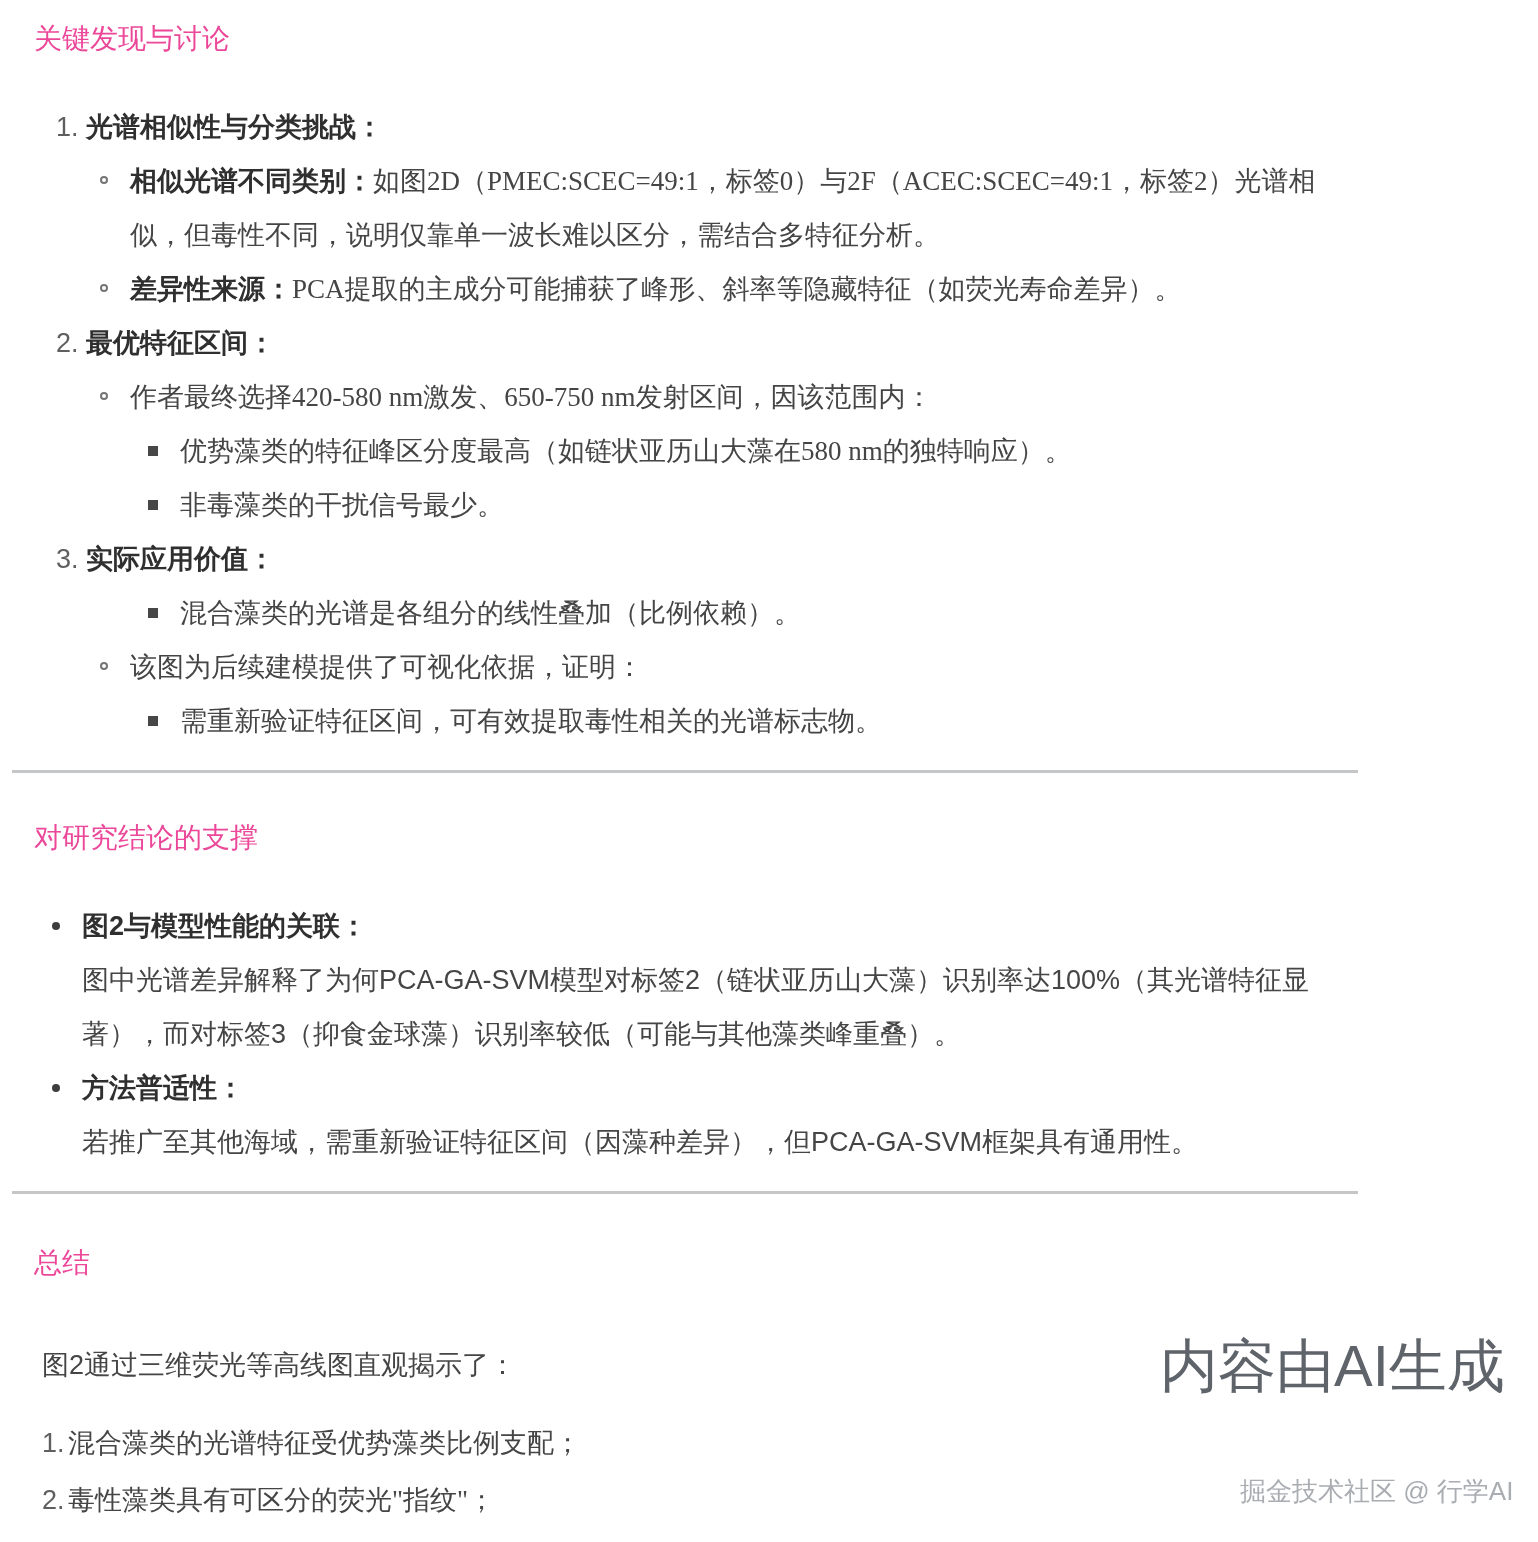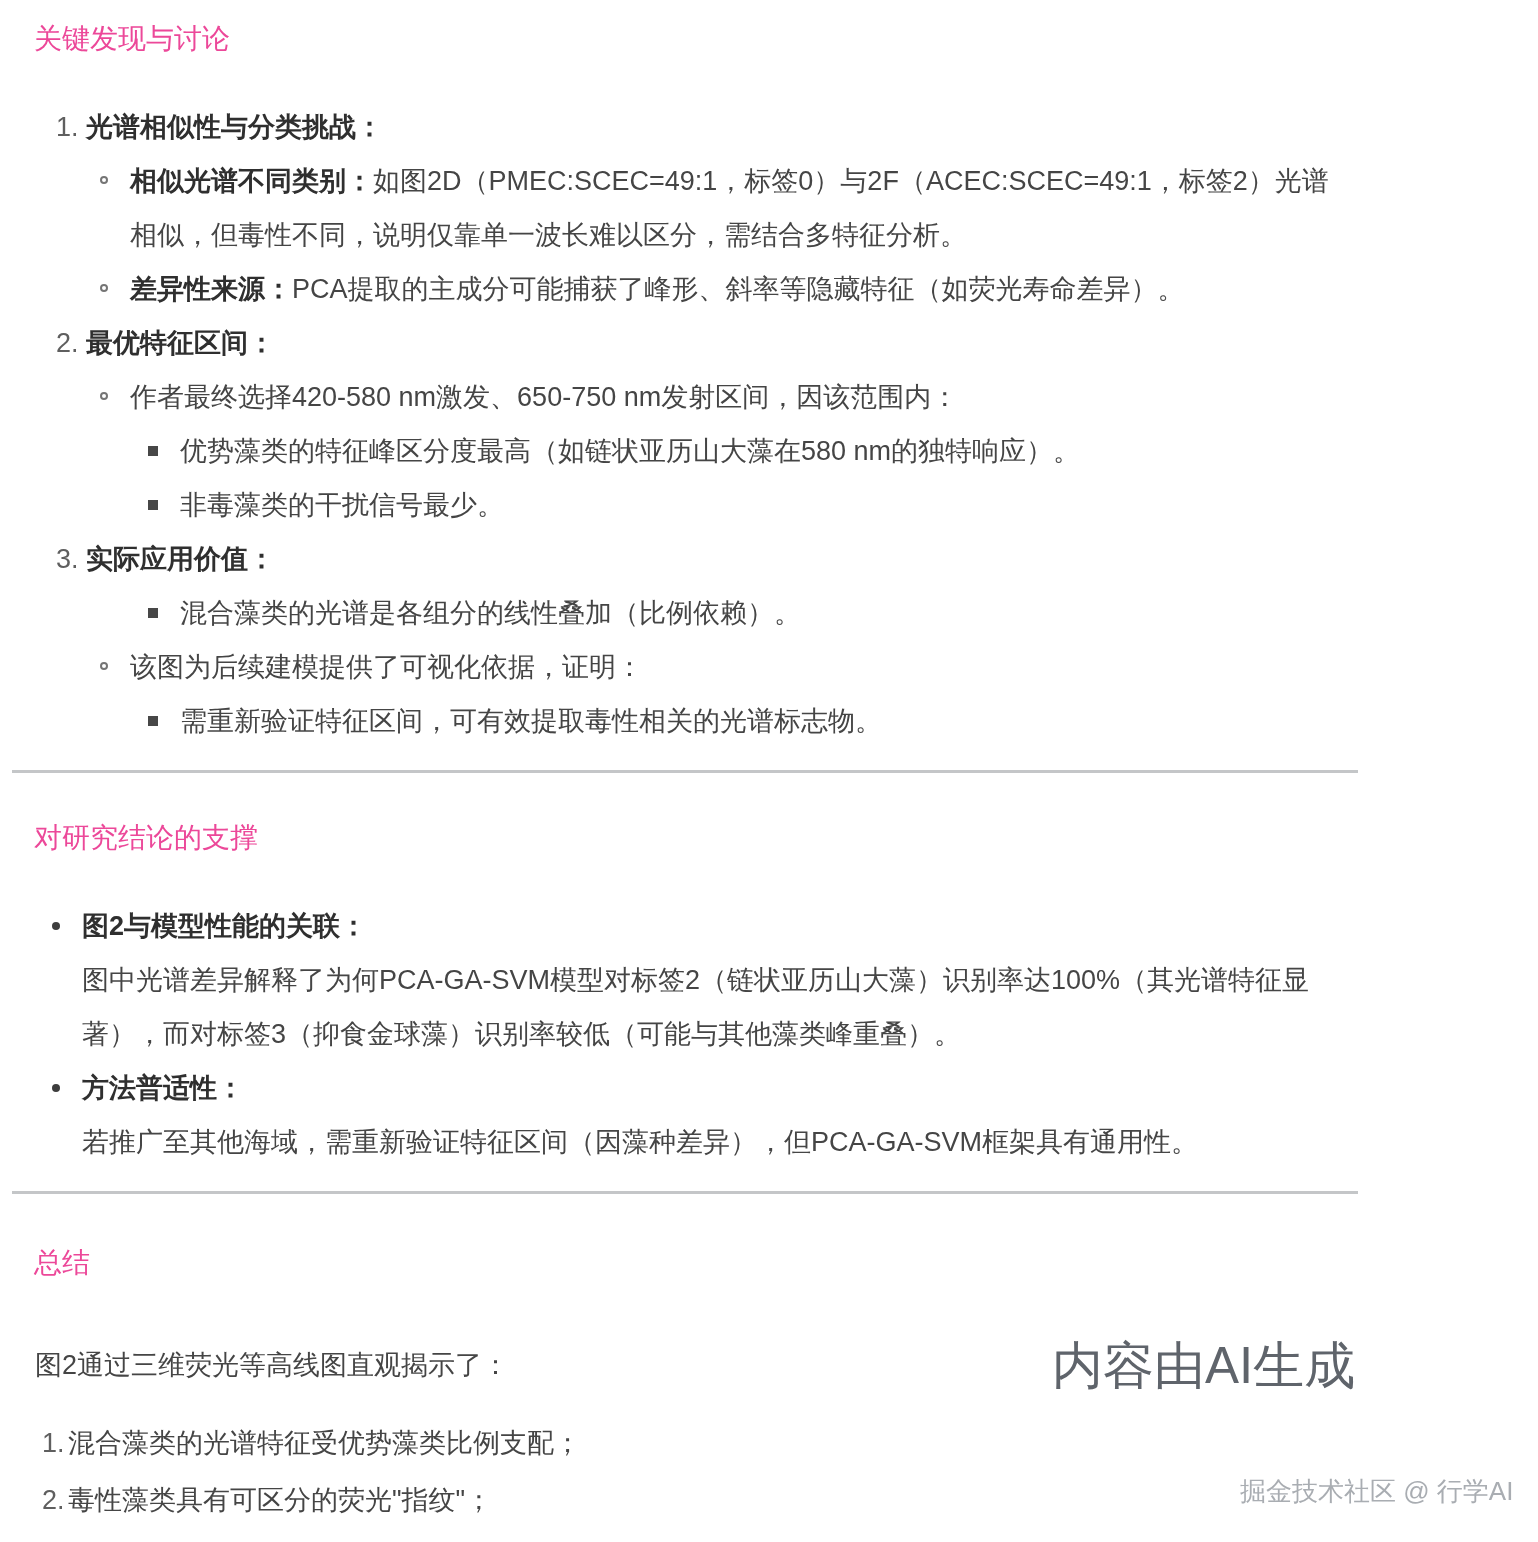"相似光谱不同类别：如图2D（PMEC:SCEC=49:1，标签0）与2F（ACE" .txt { font-family: none -> Liberation Serif, serif }
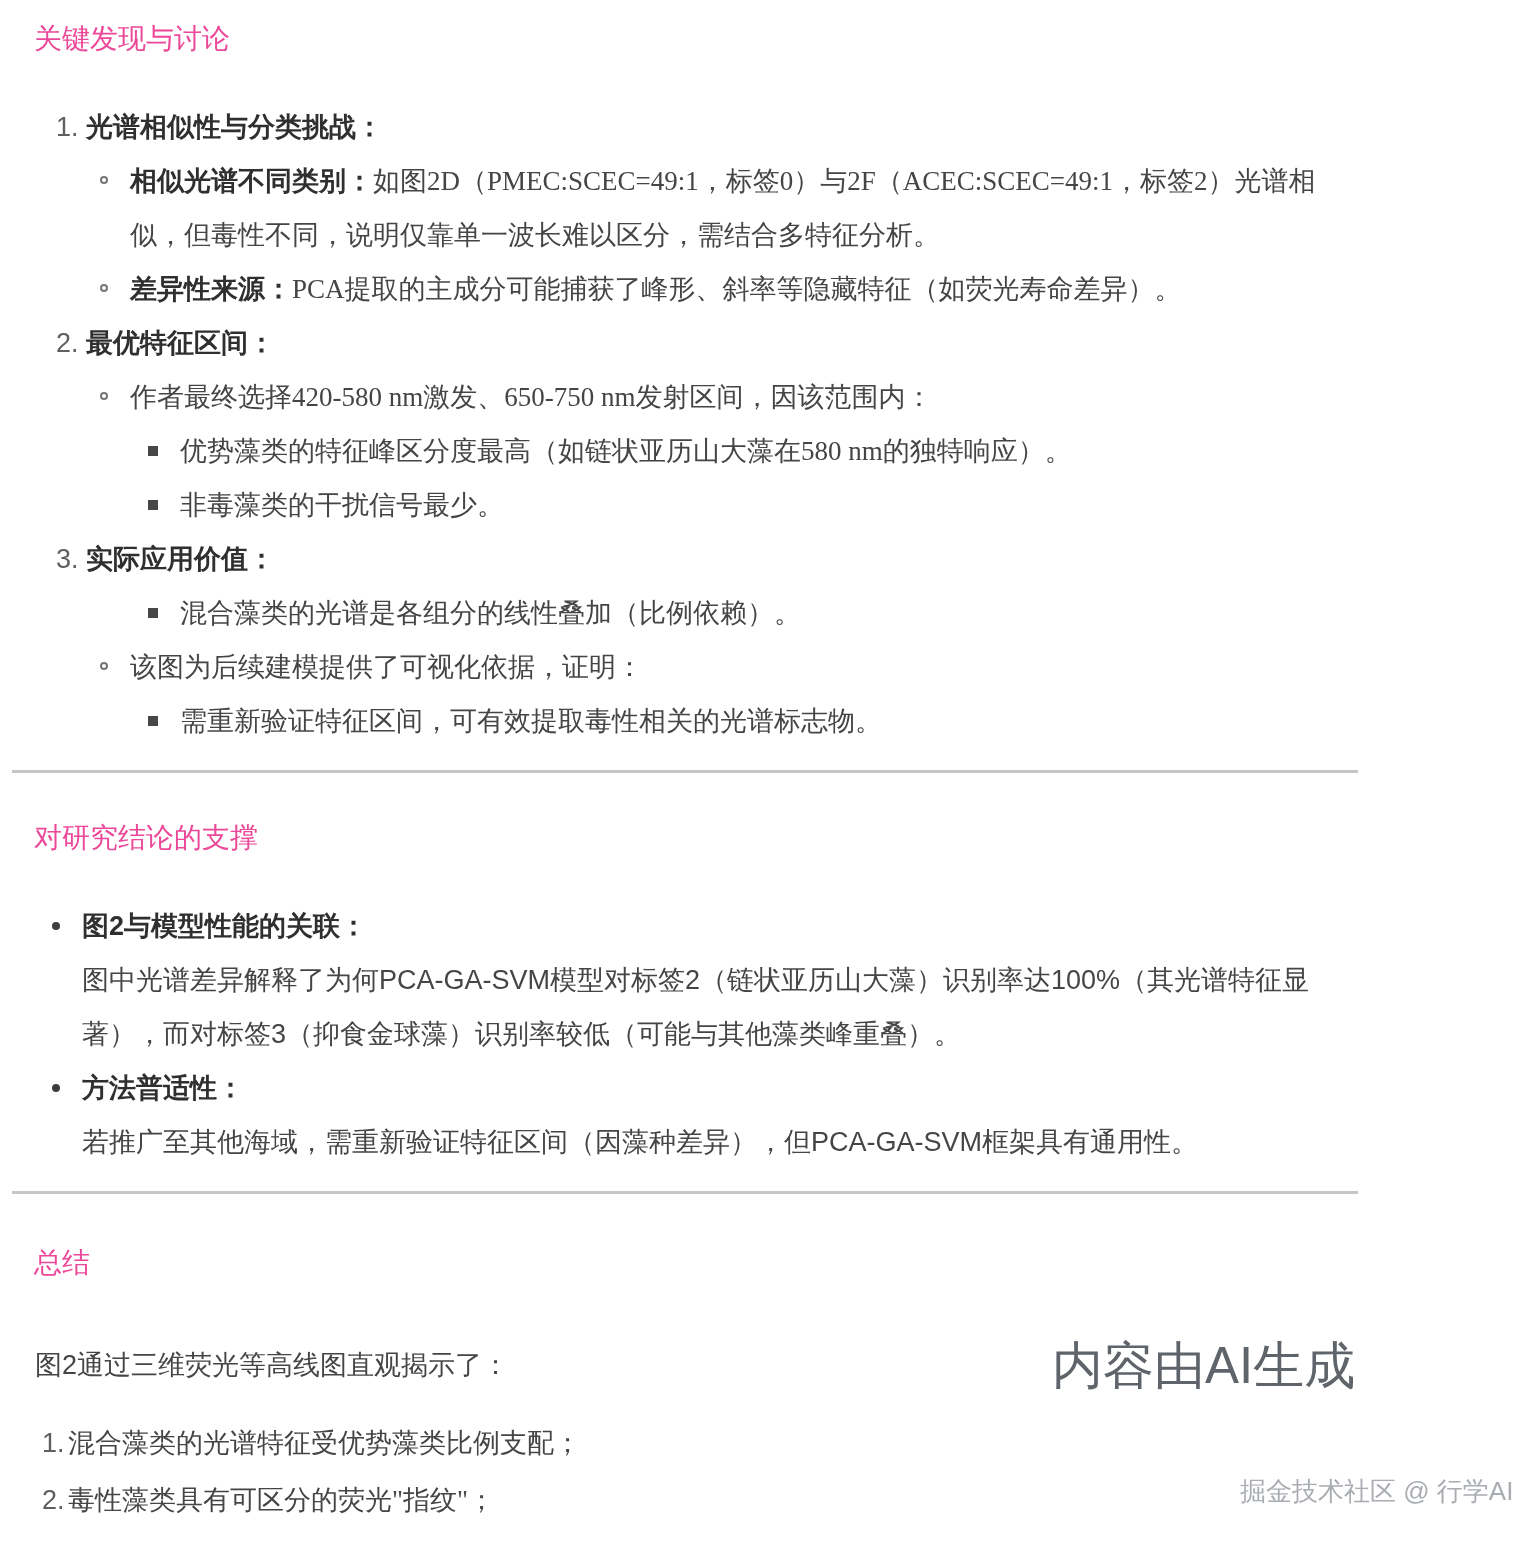"图2通过三维荧光等高线图直观揭示了：" .intro { margin: 0 0 24px 5px -> 0 0 24px 12px }
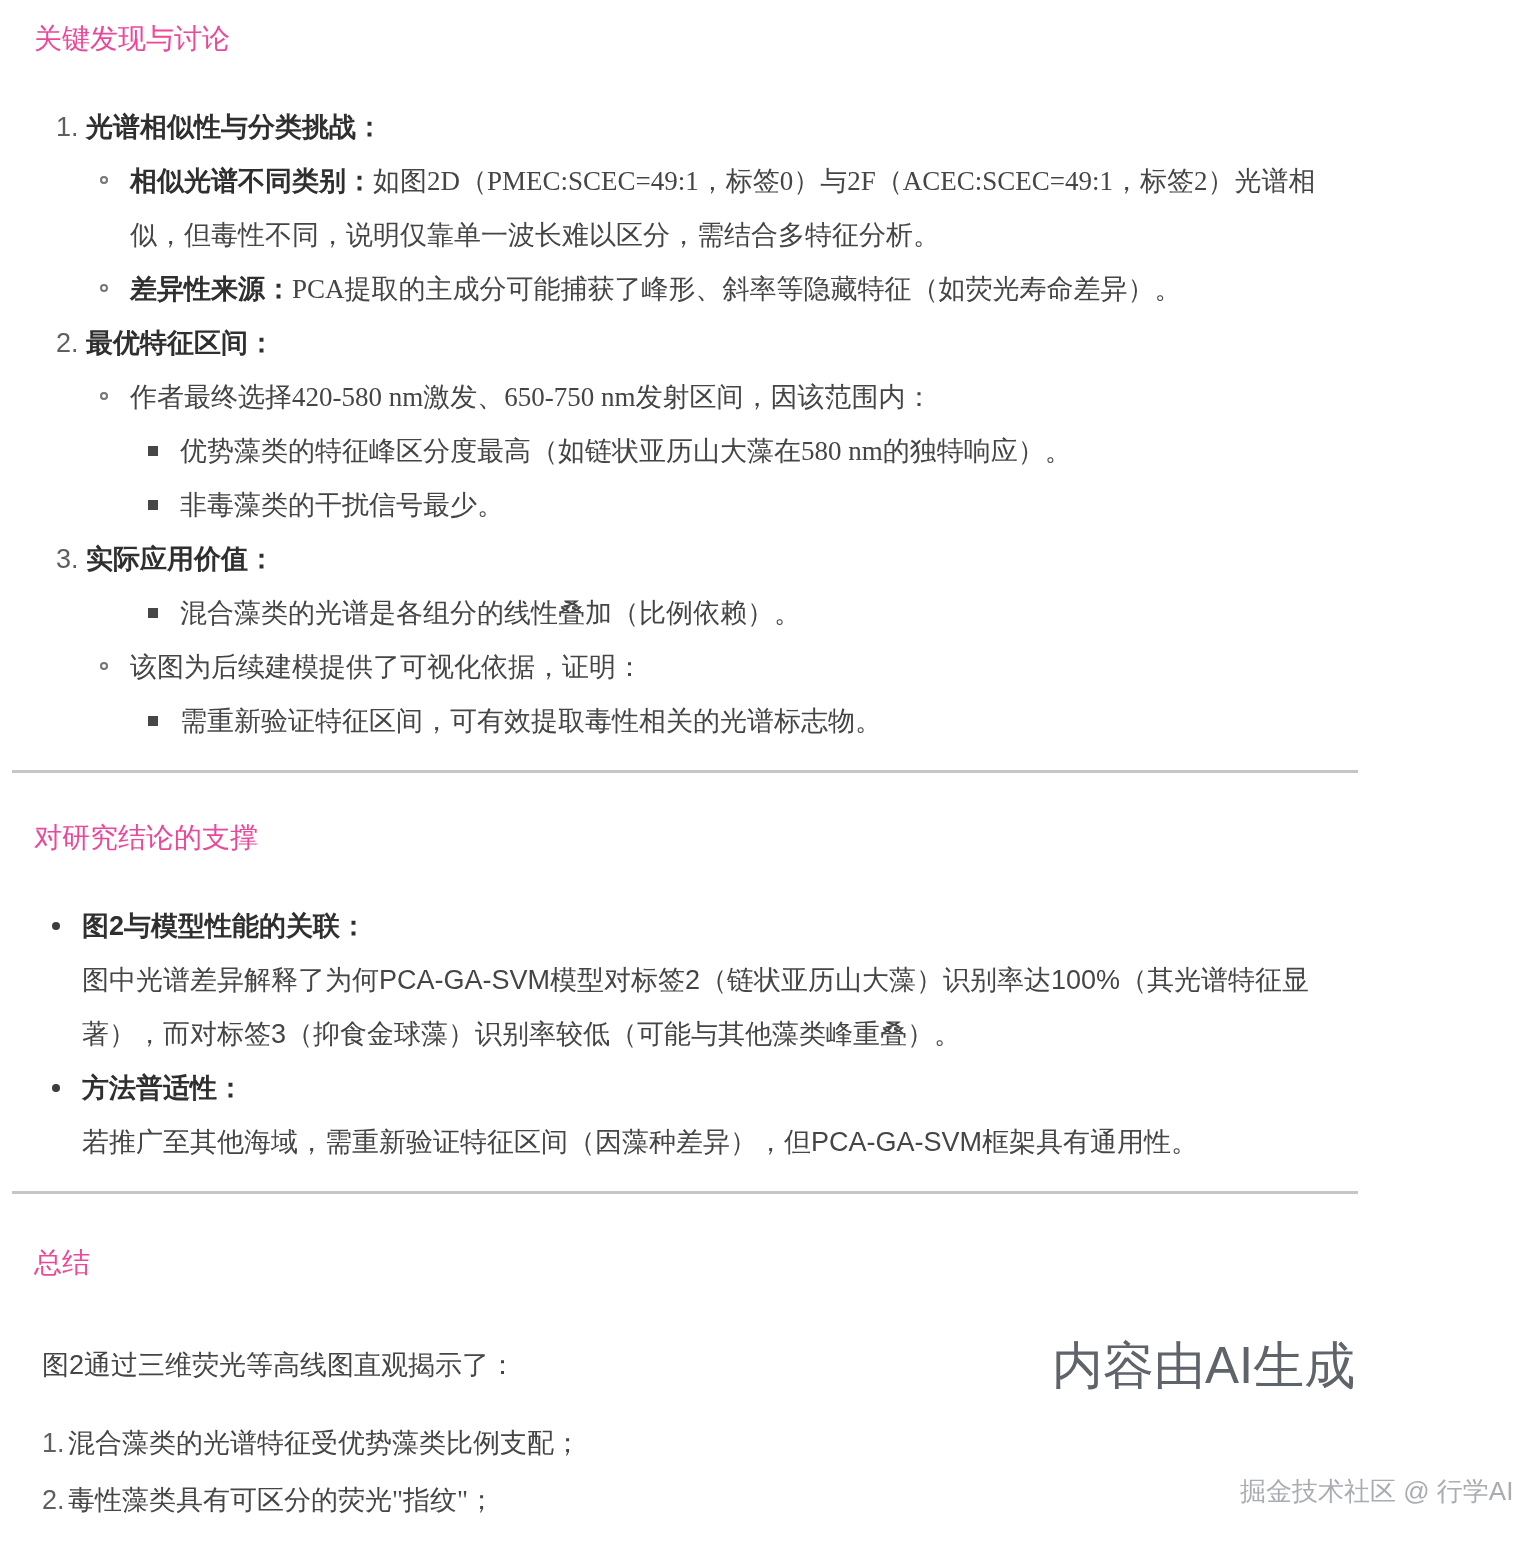"内容由AI生成" .watermark { font-size: 51px -> 58px; left: 1052px -> 1160px }
